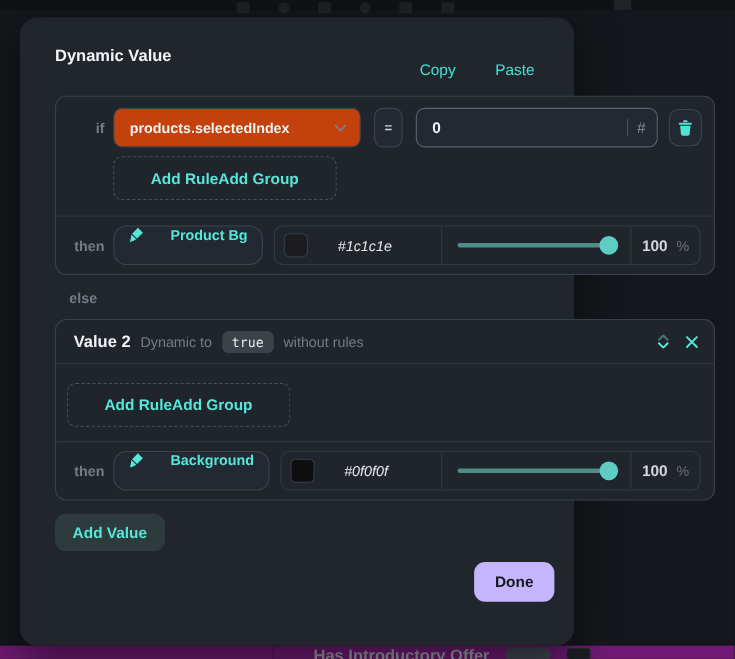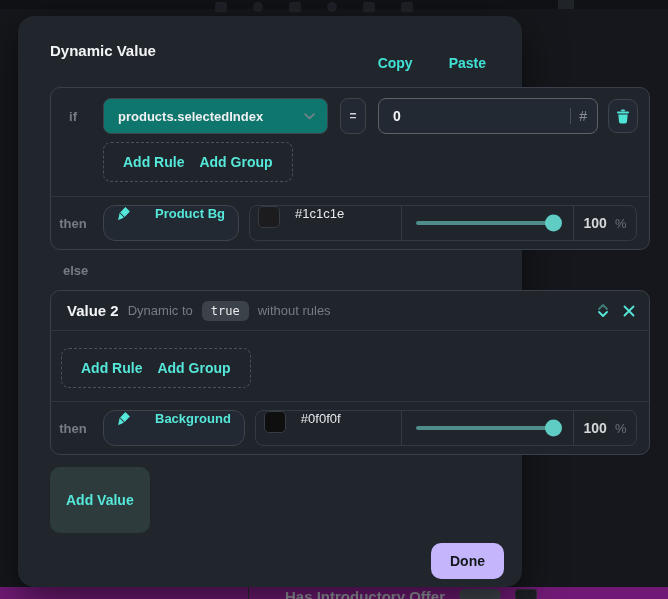"Copy" .link-btn { font-weight: bold -> normal }
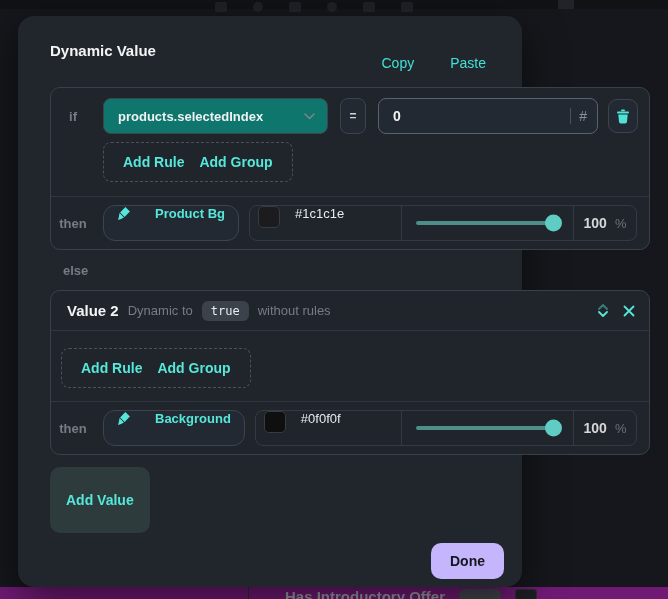"if" .kw-label { text-align: center -> right }
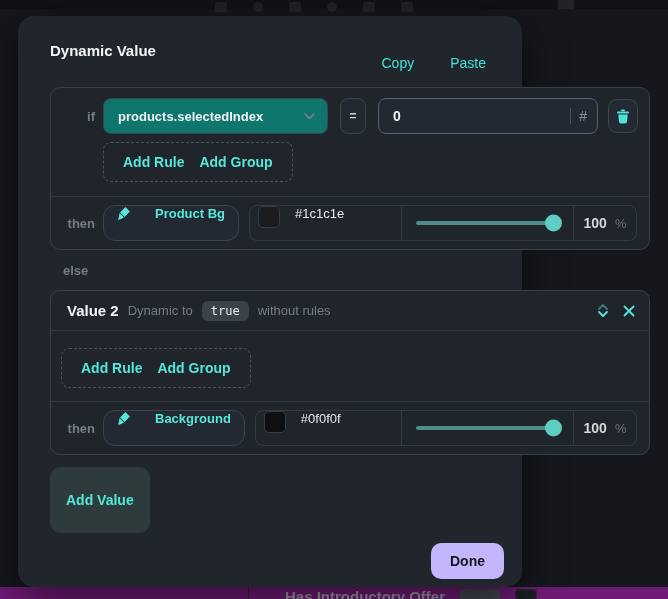"products.selectedIndex" .dropdown { background: #0f766e -> #c2410c }
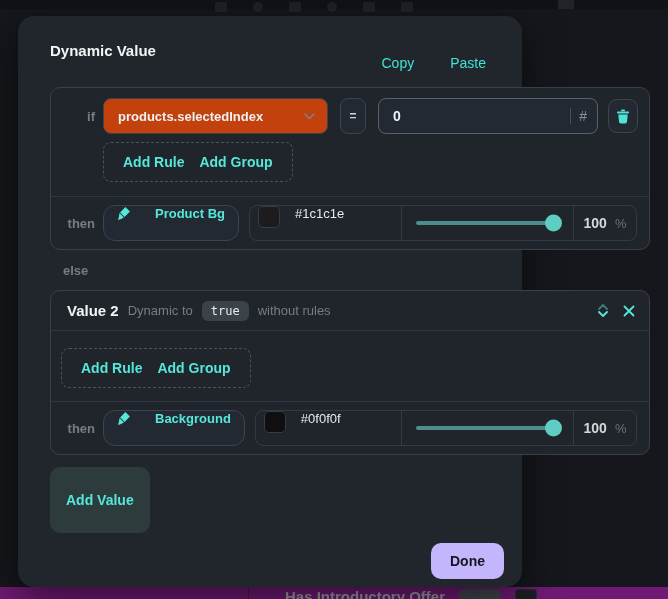"Add Rule" .dashed-box { gap: 15px -> none; padding: 11px 19px -> 11px 33px }
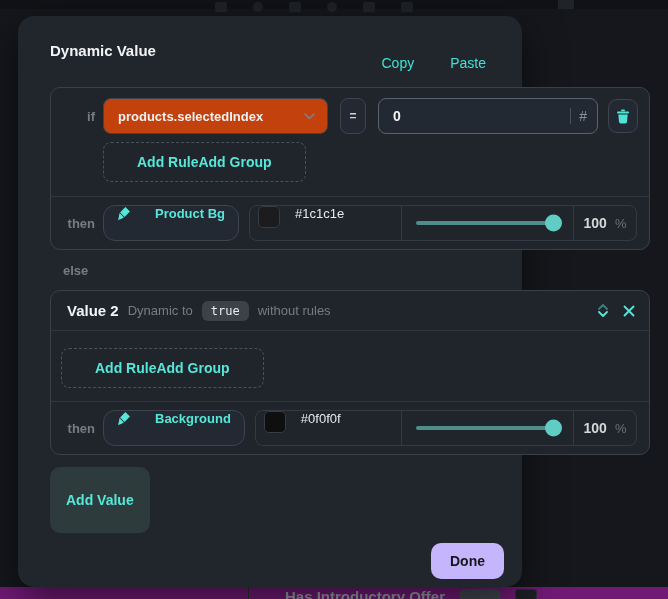"#1c1c1e" .sec-color { align-items: none -> center; font-style: none -> italic; gap: 15px -> 27px }
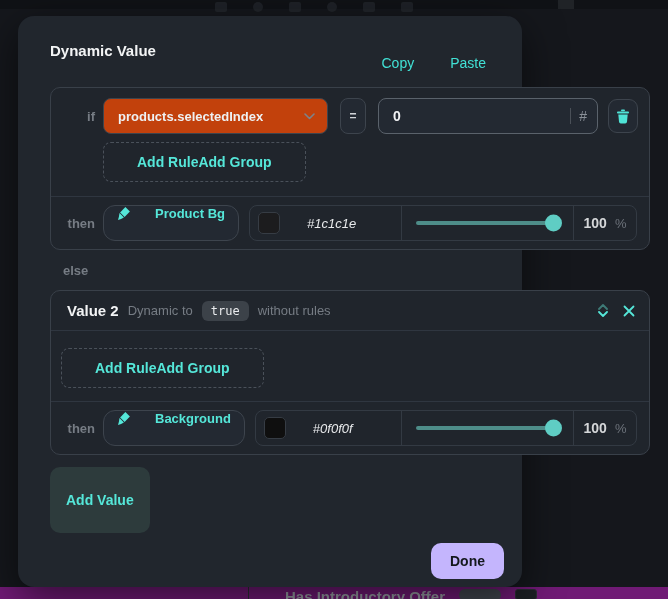"Add Value" .add-value-btn { padding: 25px 16px -> 9px 16px }
